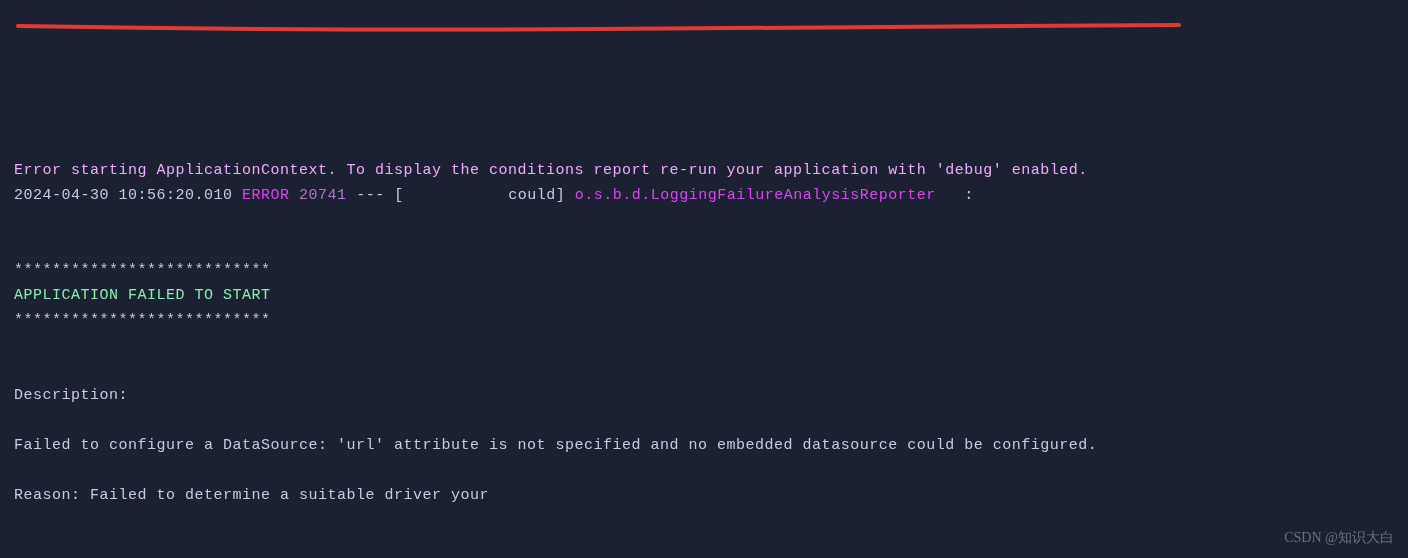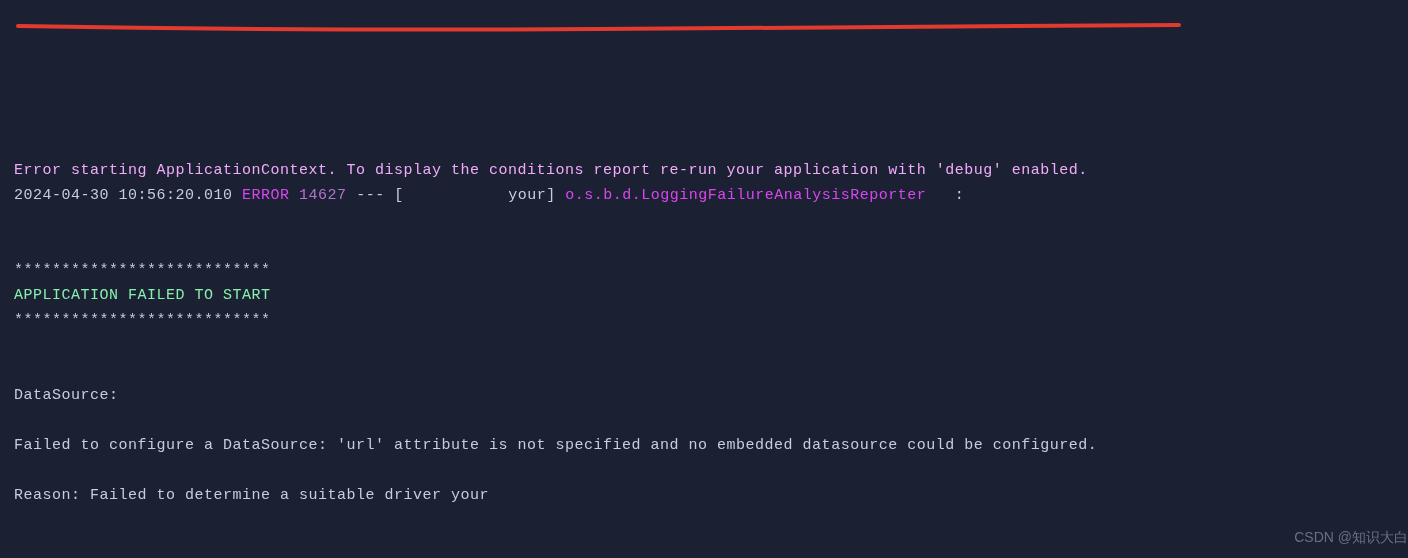"14627" span.pid { text: 14627 -> 20741 }
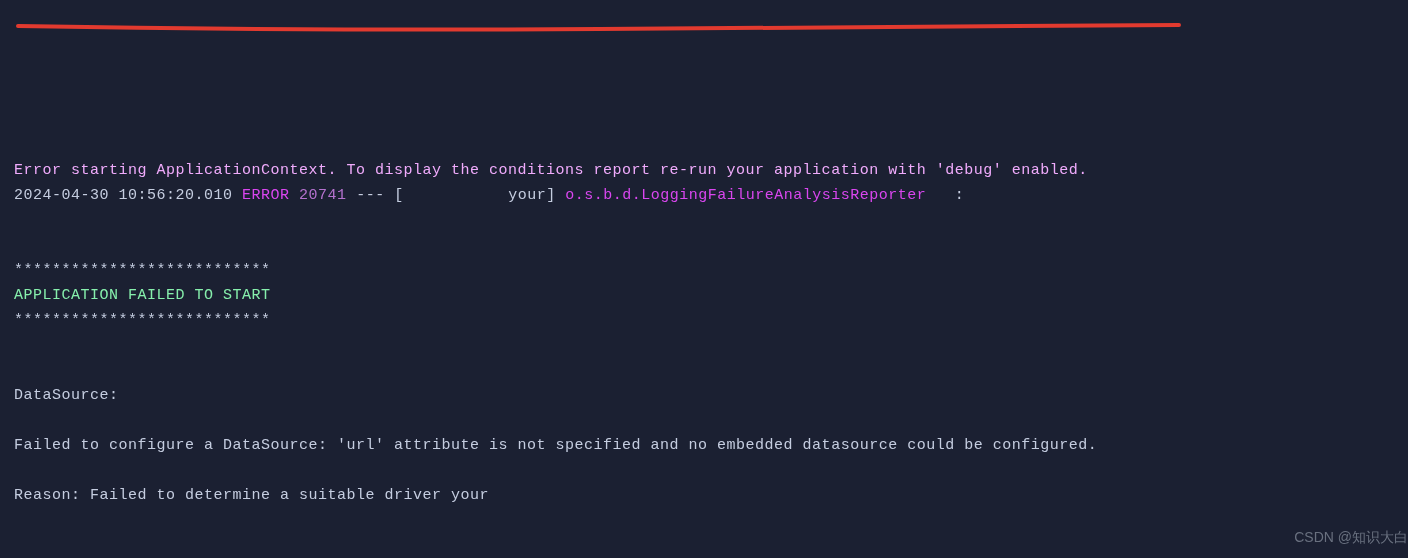"--- [ your]" span.sep { text: your -> could }
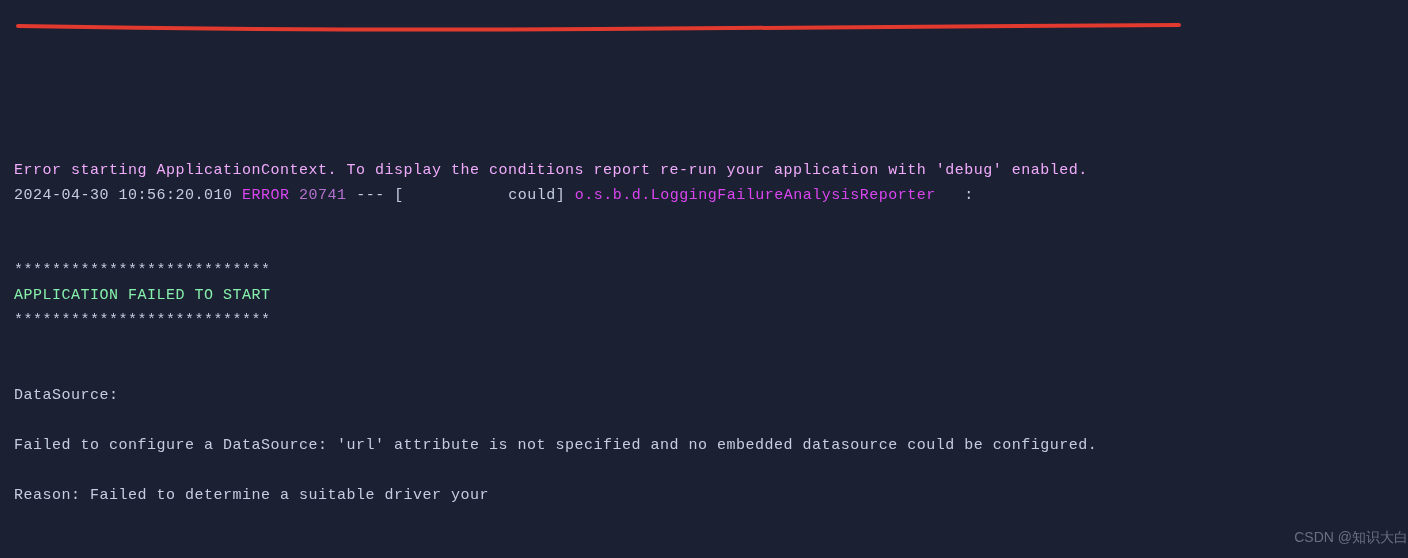"DataSource:" span.body-txt { text: DataSource -> Description }
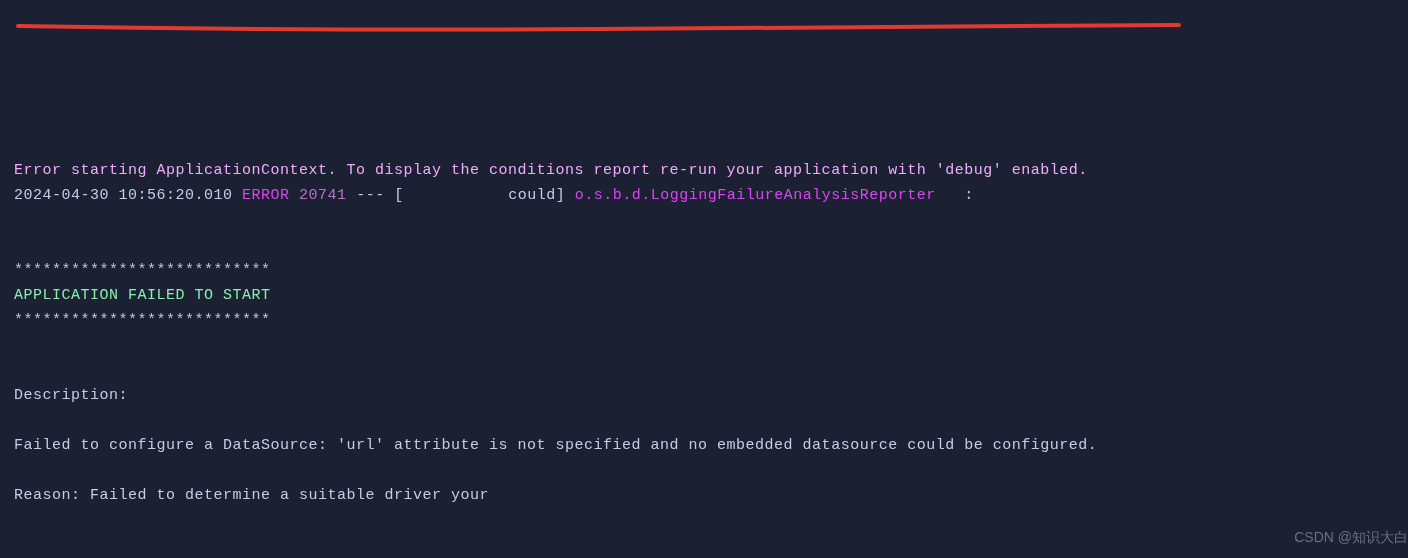"CSDN @知识大白" .watermark { font-family: Liberation Sans, sans-serif -> Liberation Serif, serif; right: 0 -> 14px }
